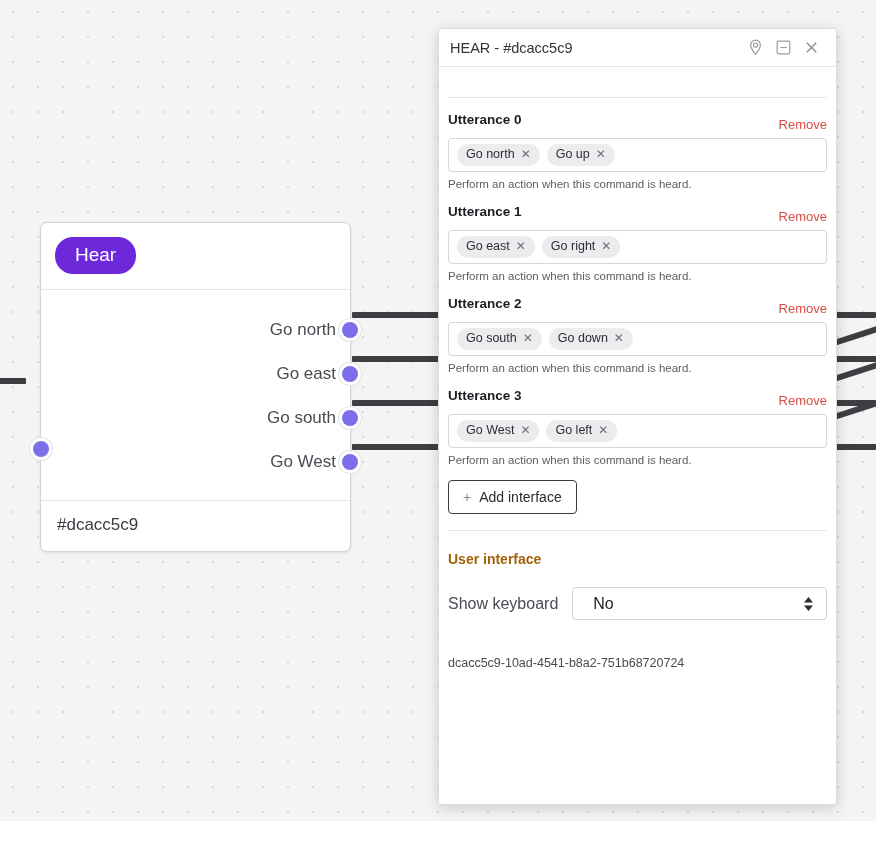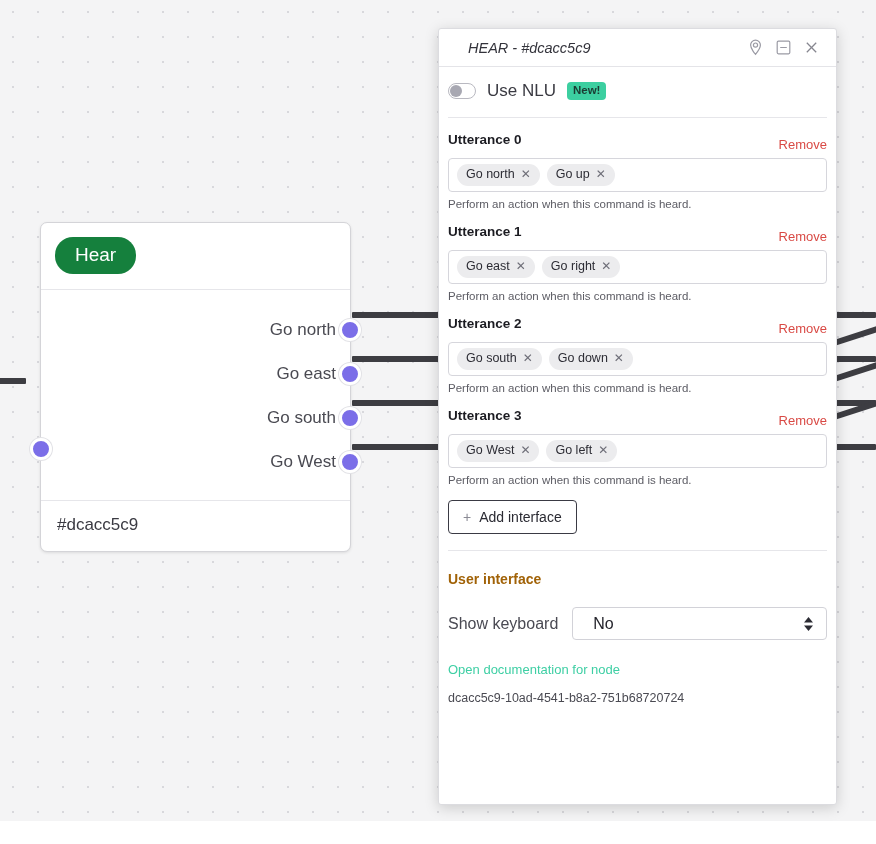"HEAR - #dcacc5c9" #panel-title { font-style: italic -> none; padding: 0 11px 0 29px -> 0 11px 0 11px }
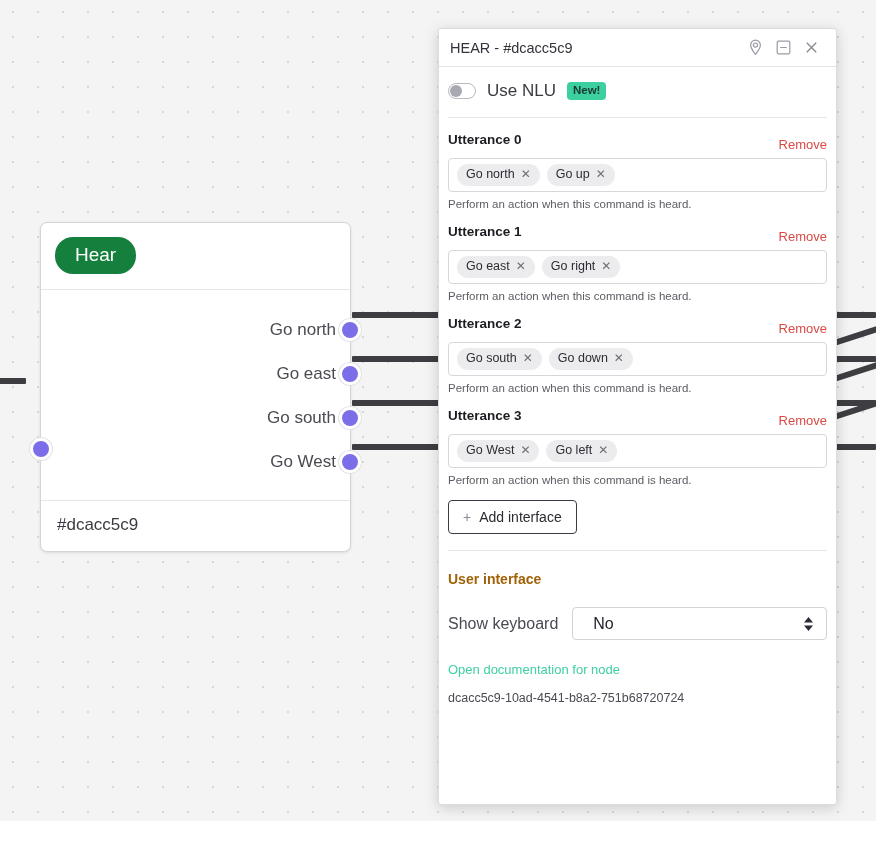"Use NLU" div { html: <div> <span> <span></span> </span> <span>Use NLU</span> <span>New!</span> </div> -> none }
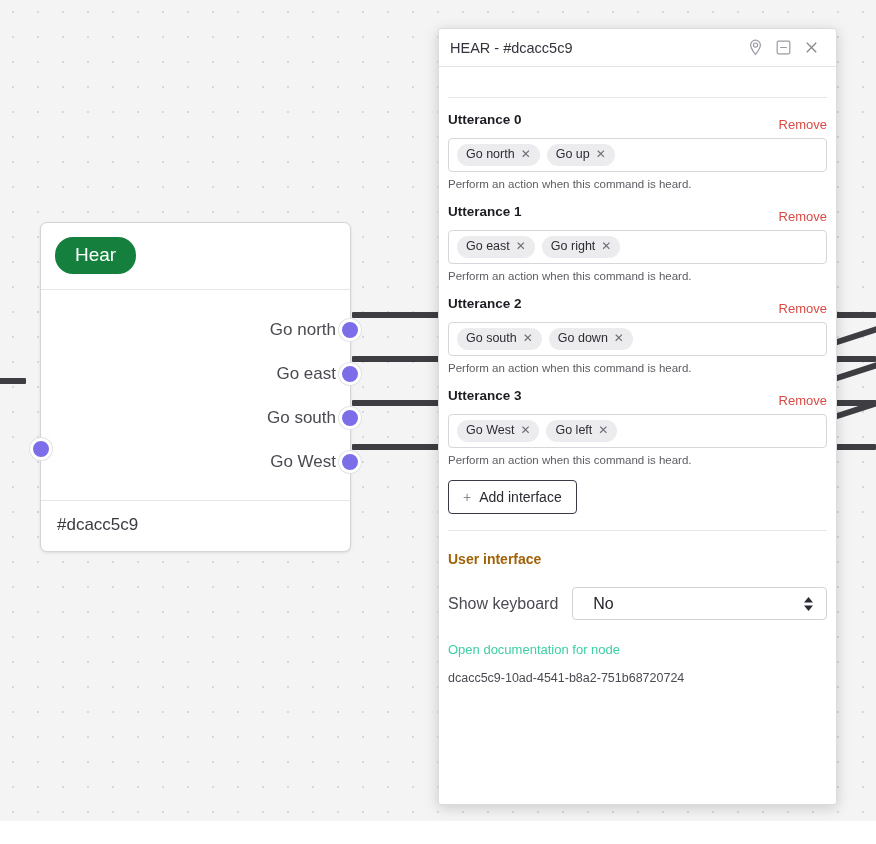"Hear" .node-badge { background: #15803d -> #6d28d9 }
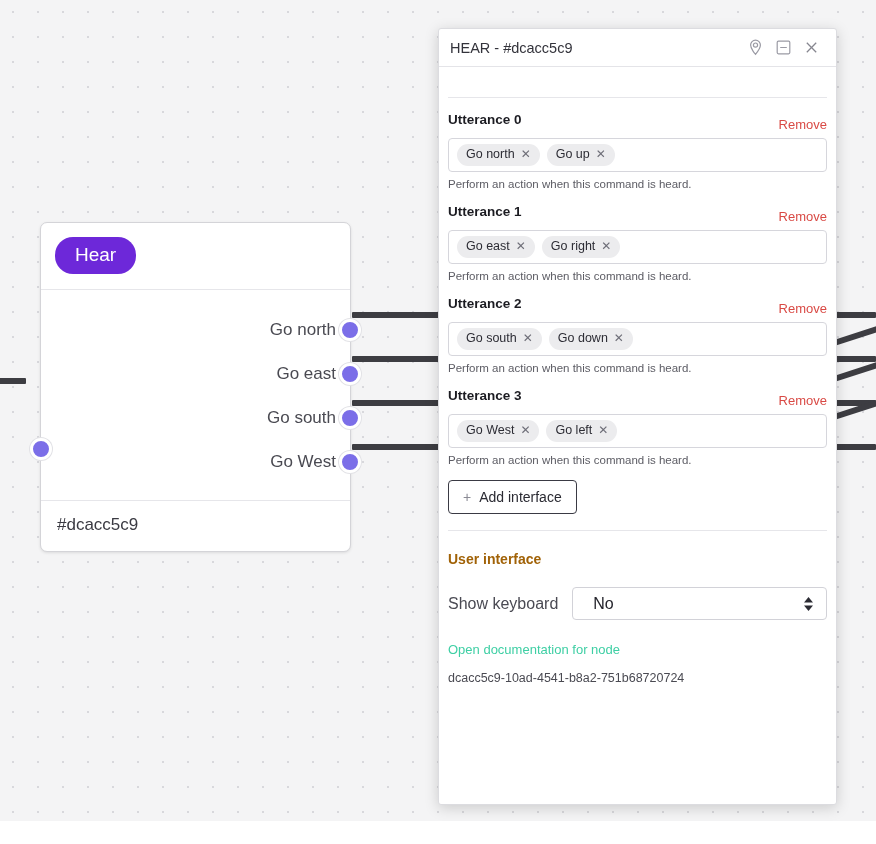"Open documentation for node" a { html: <a>Open documentation for node</a> -> none }
